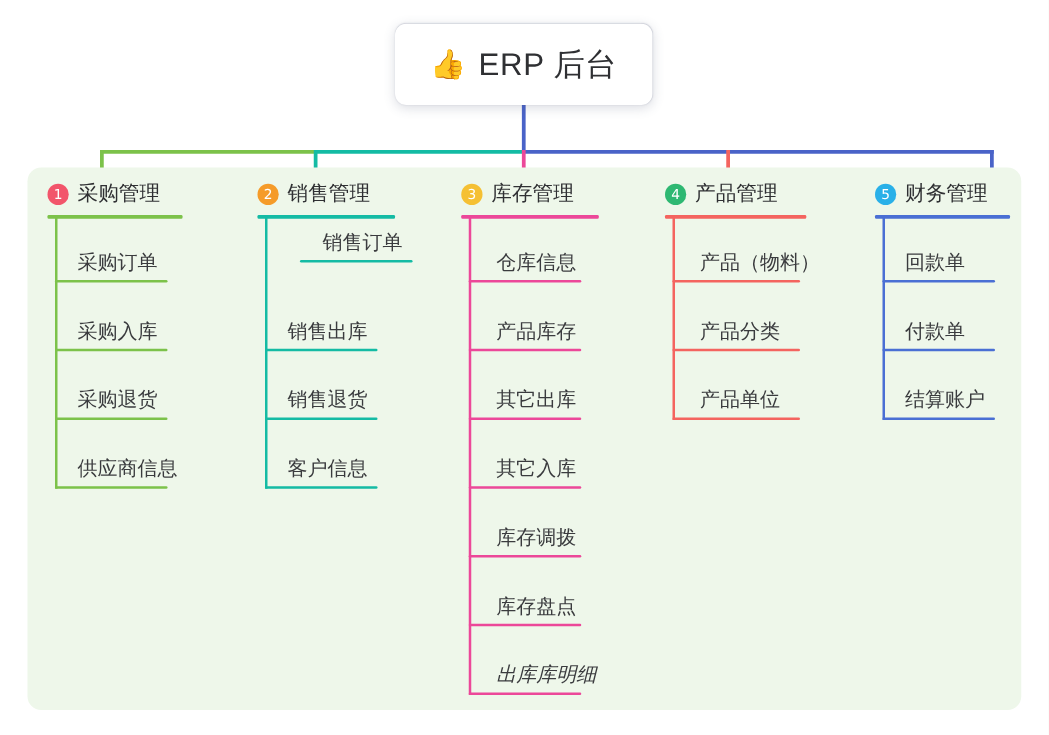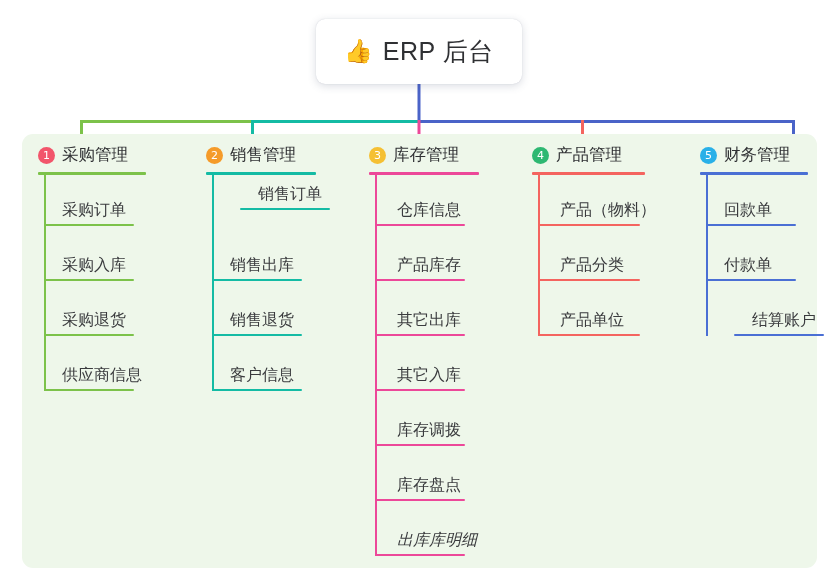"结算账户" div.item { margin-left: 28px -> none }
